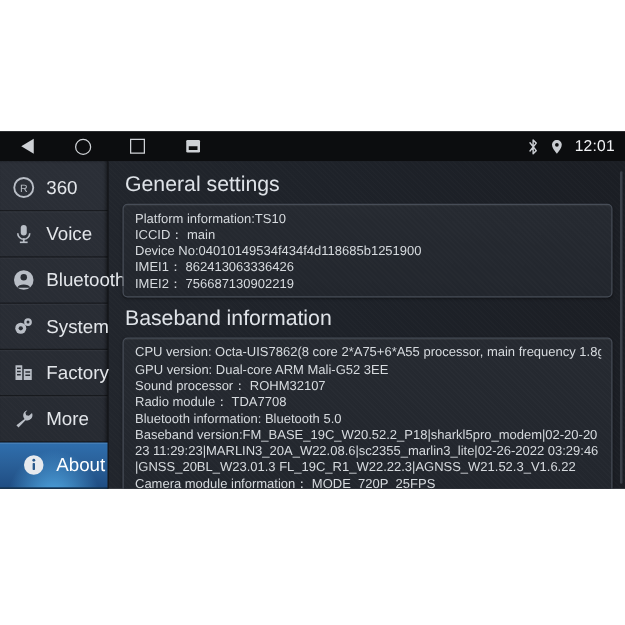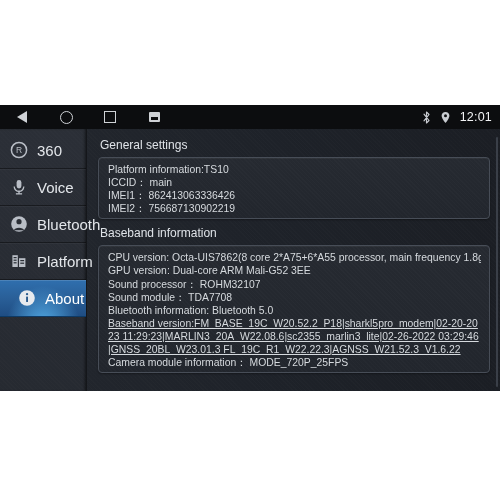"General settings" .section-title { font-size: 12px -> 17px }
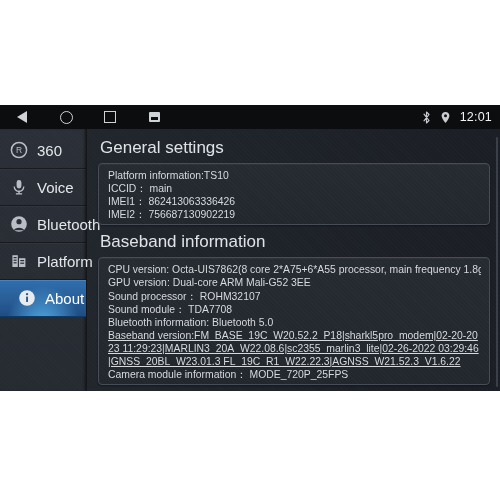"Device" div.row { html: none -> <div>Device No:04010149534f434f4d118685b1251900</div> }
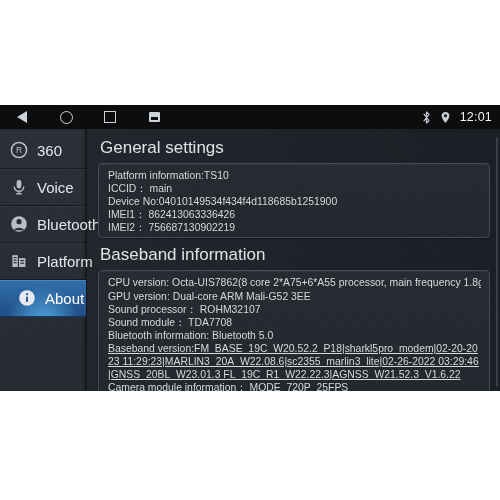"System" div.side-item { html: none -> <div> <span> <svg> <g> <circle></circle> <circle></circle> <circle></circle> <circle></circle> </g> </svg> </span> <span>System</span> </div> }
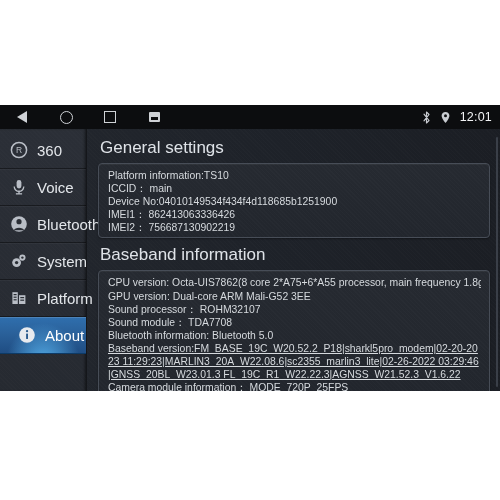"Platform" span.lbl { text: Platform -> Factory }
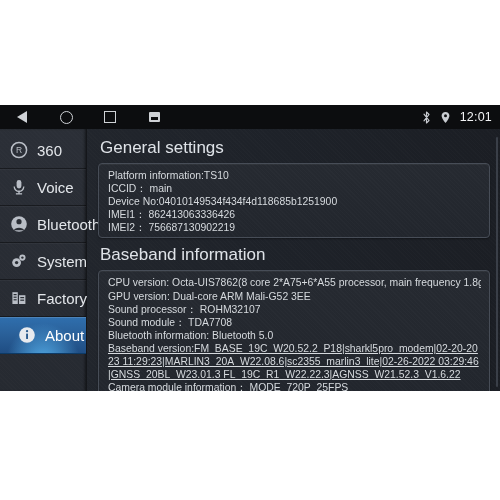"Sound module： TDA7708" div.row { text: Sound -> Radio }
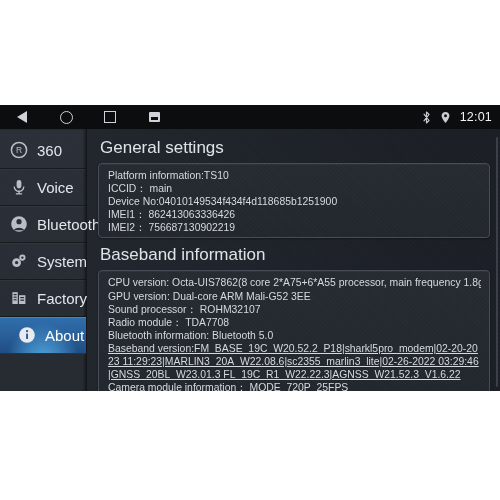"More" div.side-item { html: none -> <div> <span> <svg> <path></path> </svg> </span> <span>More</span> </div> }
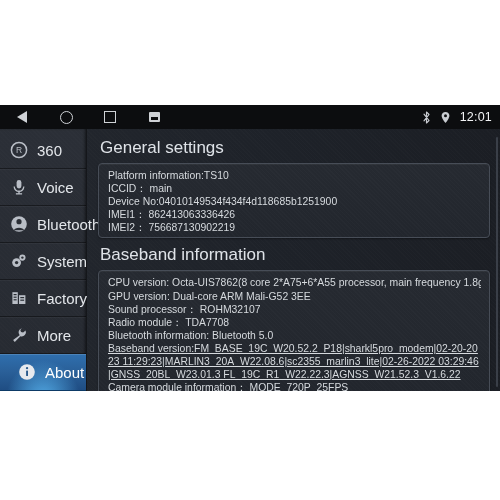"Baseband" .panel .row.wrap { text-decoration: underline -> none }
